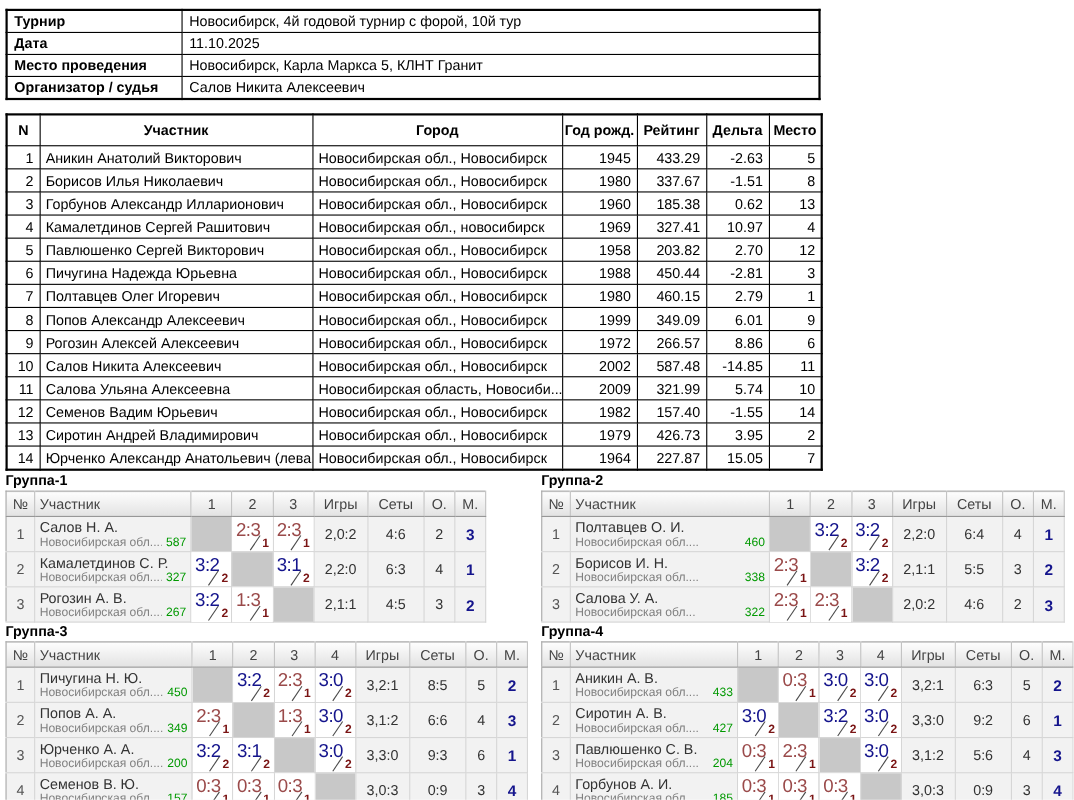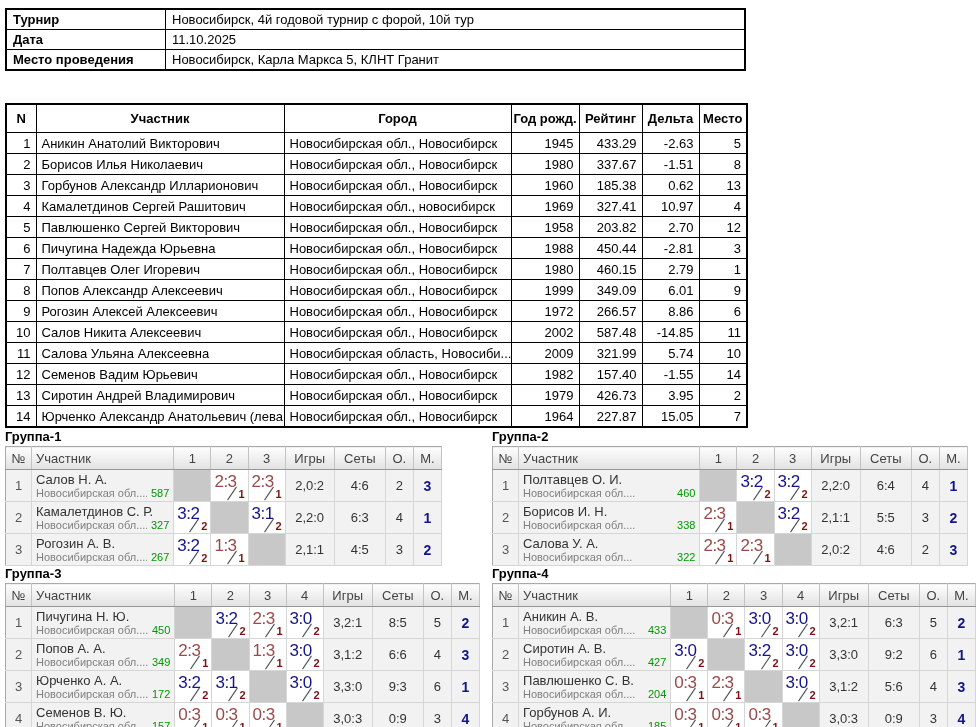"Организатор / судья" tr { html: none -> <tr> <td>Организатор / судья</td> <td>Салов Никита Алексеевич</td> </tr> }
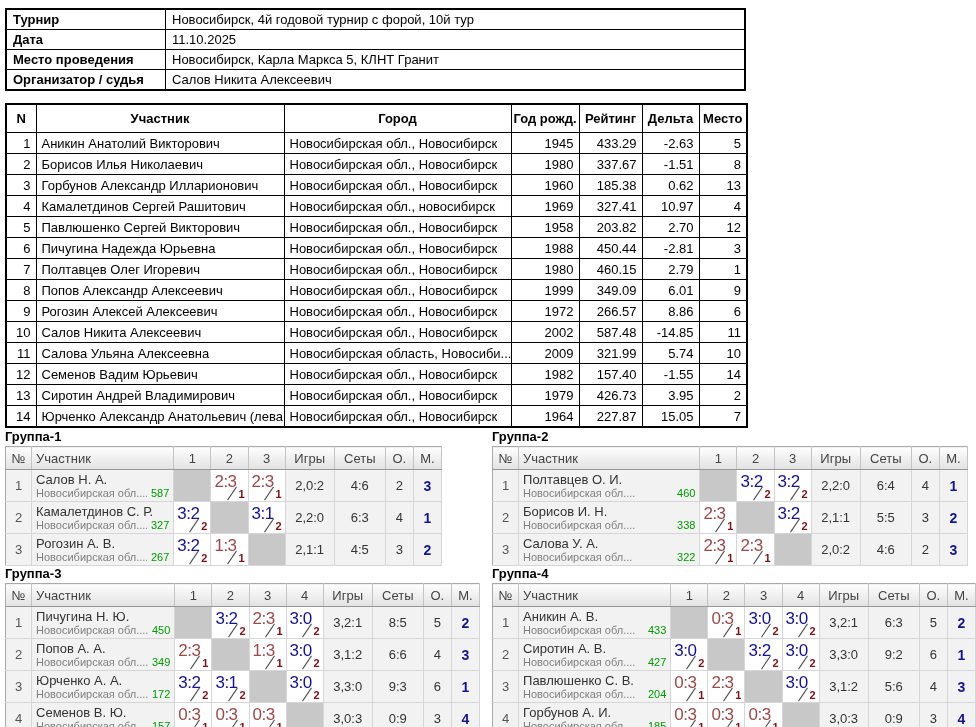"172" div.p-rating { text: 172 -> 200 }
